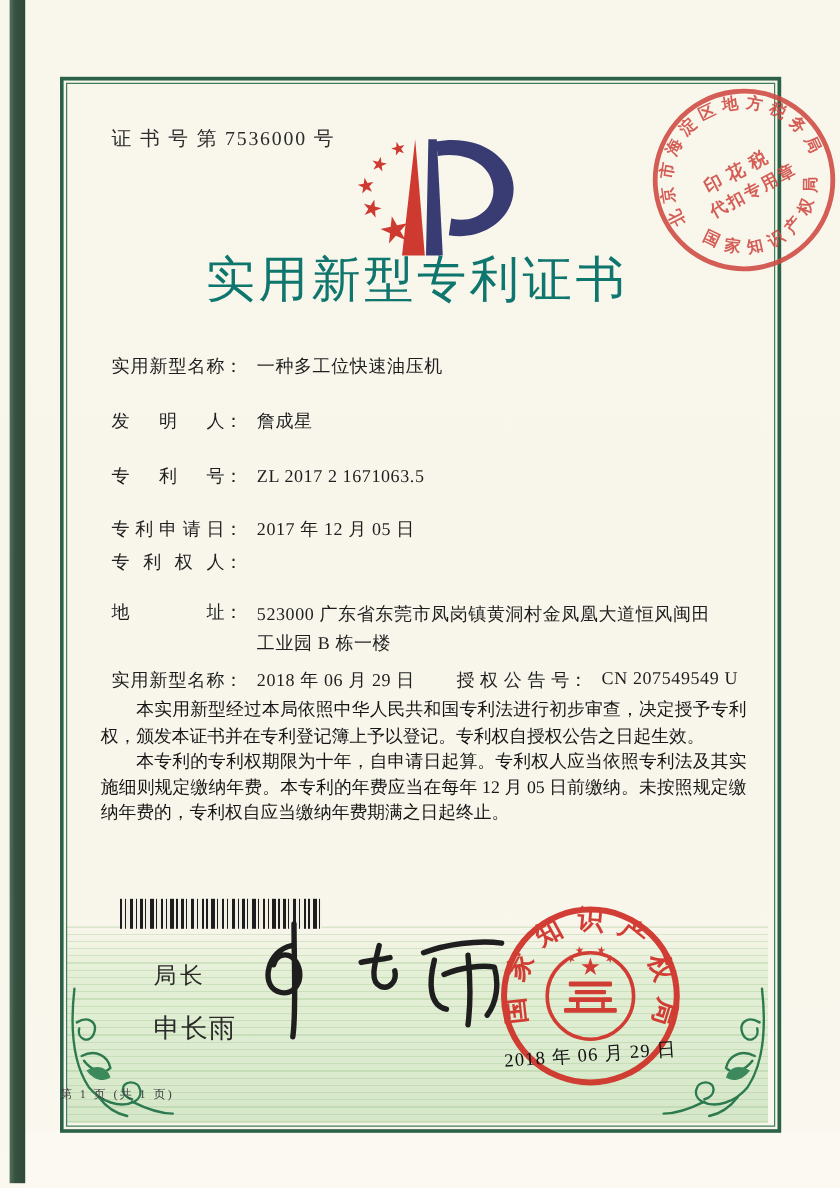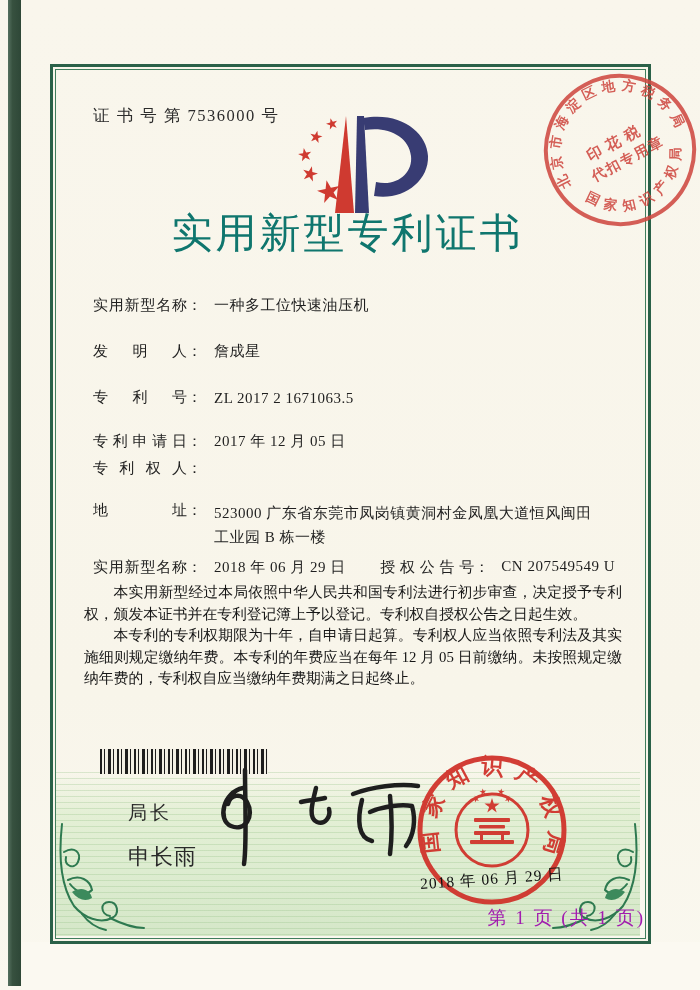"第 1 页 (共 1" .footer { color: #a21caf -> #404040; font-size: 19px -> 10px; text-align: right -> left }
